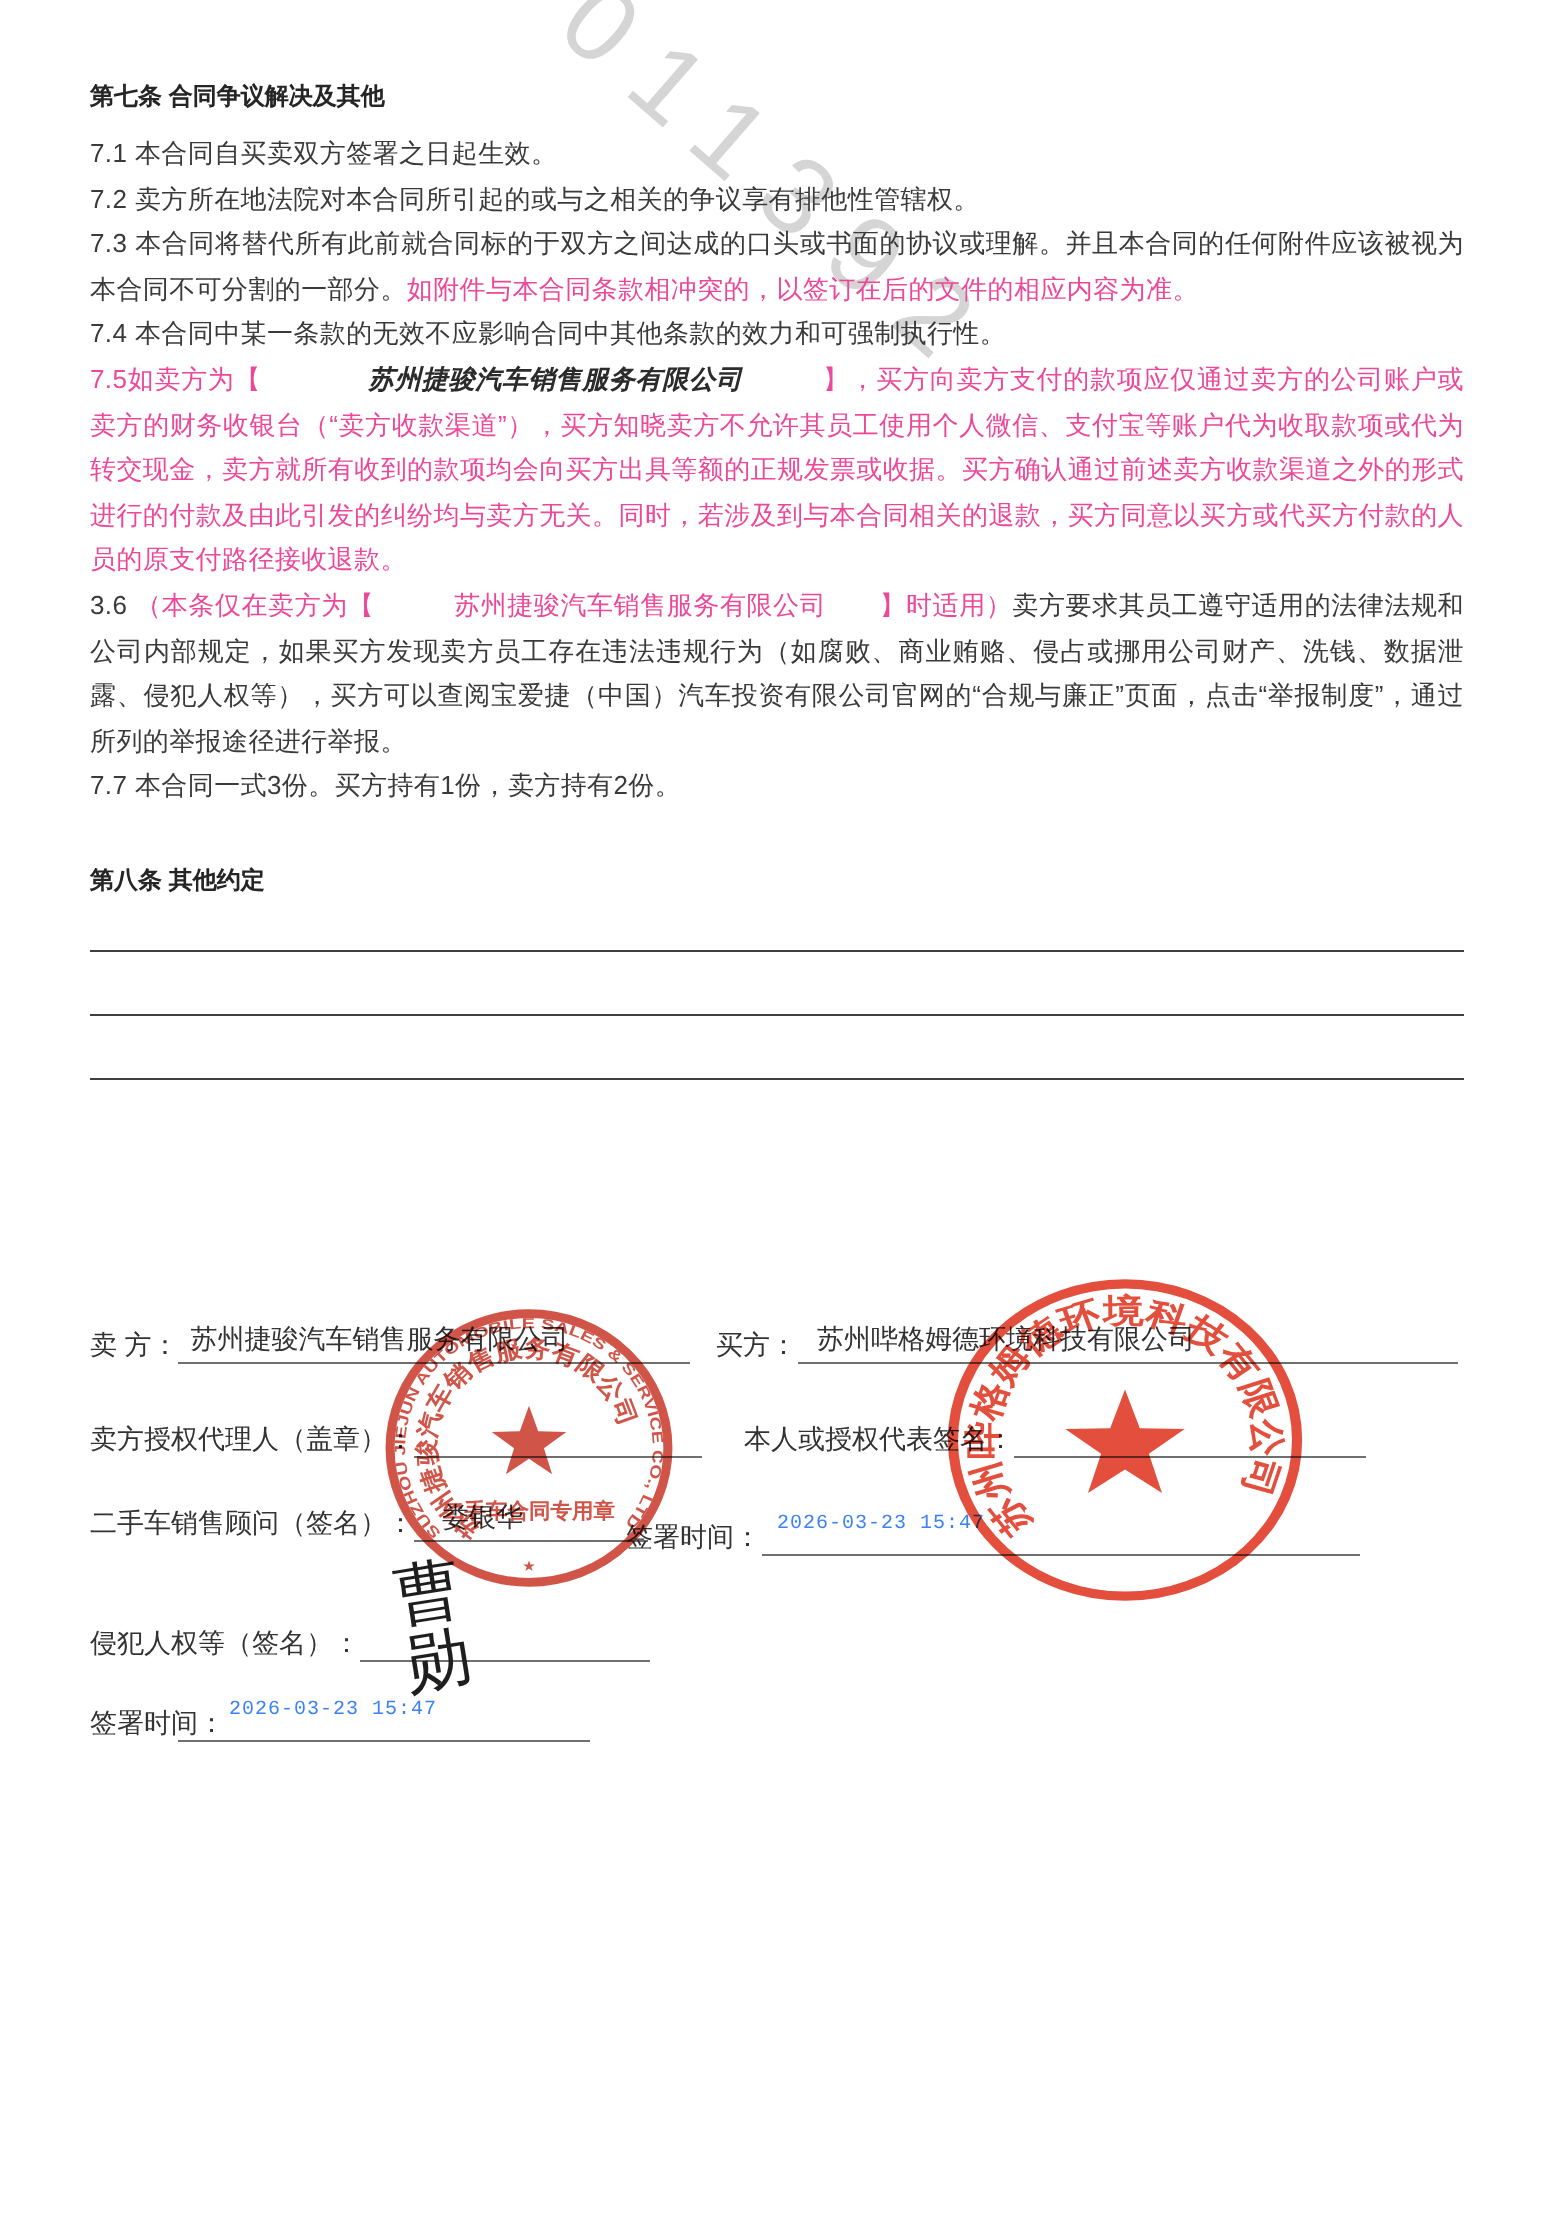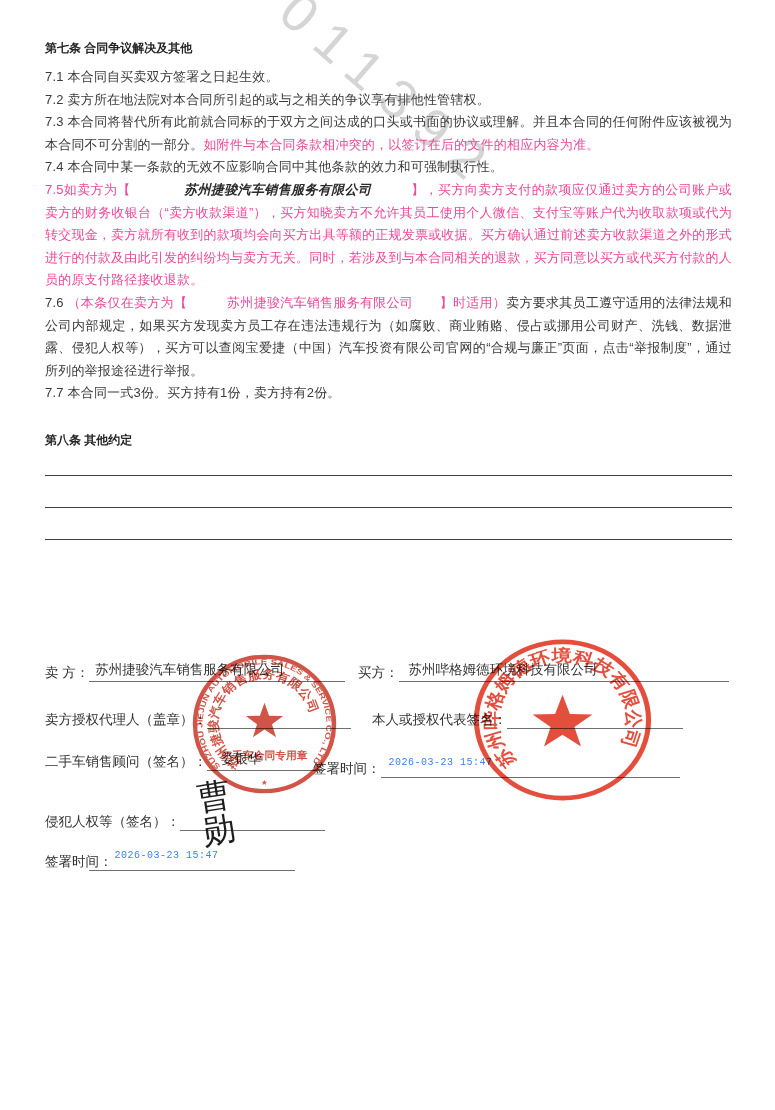"7.6" span { text: 7.6 -> 3.6 }
